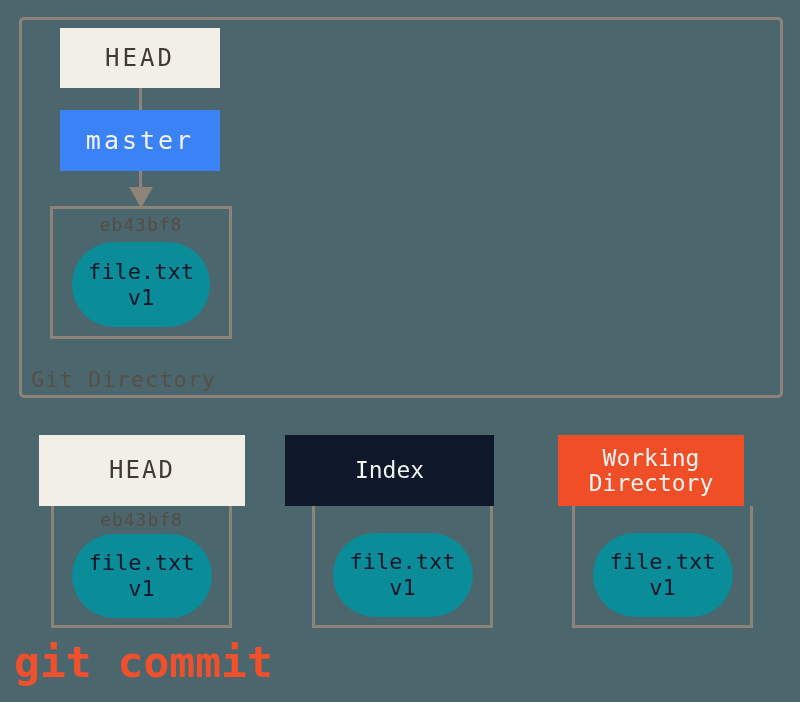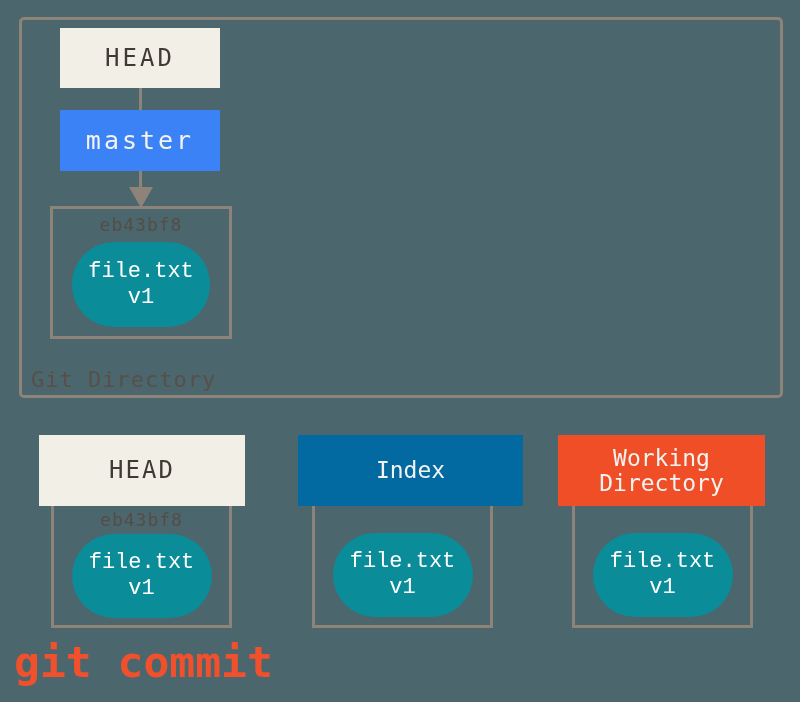"file.txt" .blob { color: #ffffff -> #0f172a; font-family: Liberation Mono, monospace -> none }
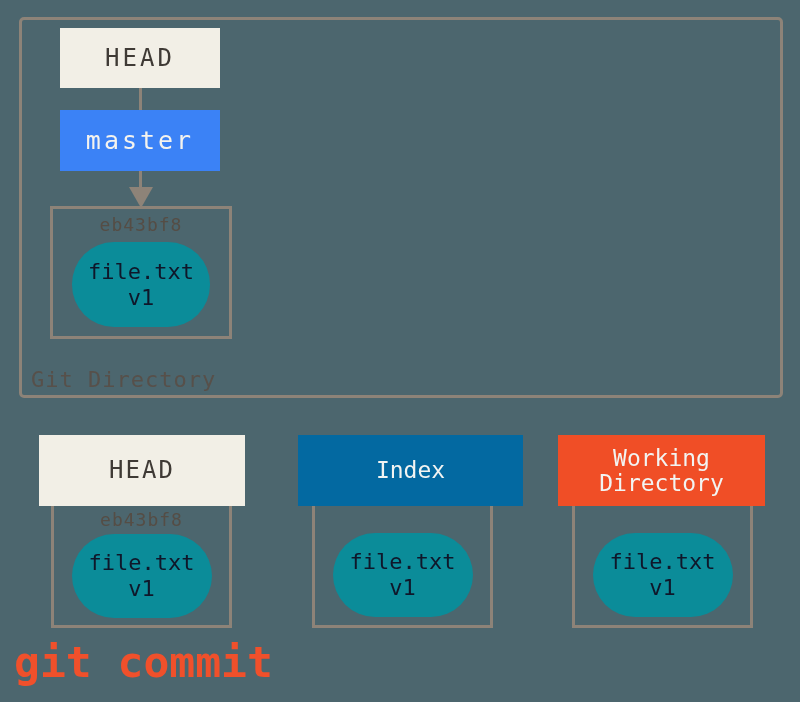"Index" .hdr-index { background: #0369a1 -> #0f172a; left: 298px -> 285px; width: 225px -> 209px }
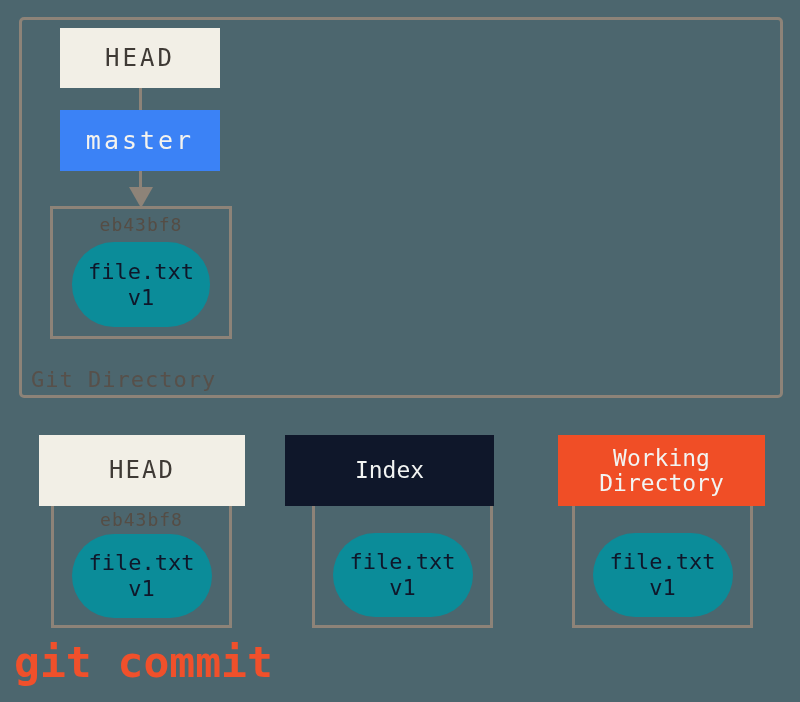"Working Directory" .hdr-workdir { width: 207px -> 186px }
